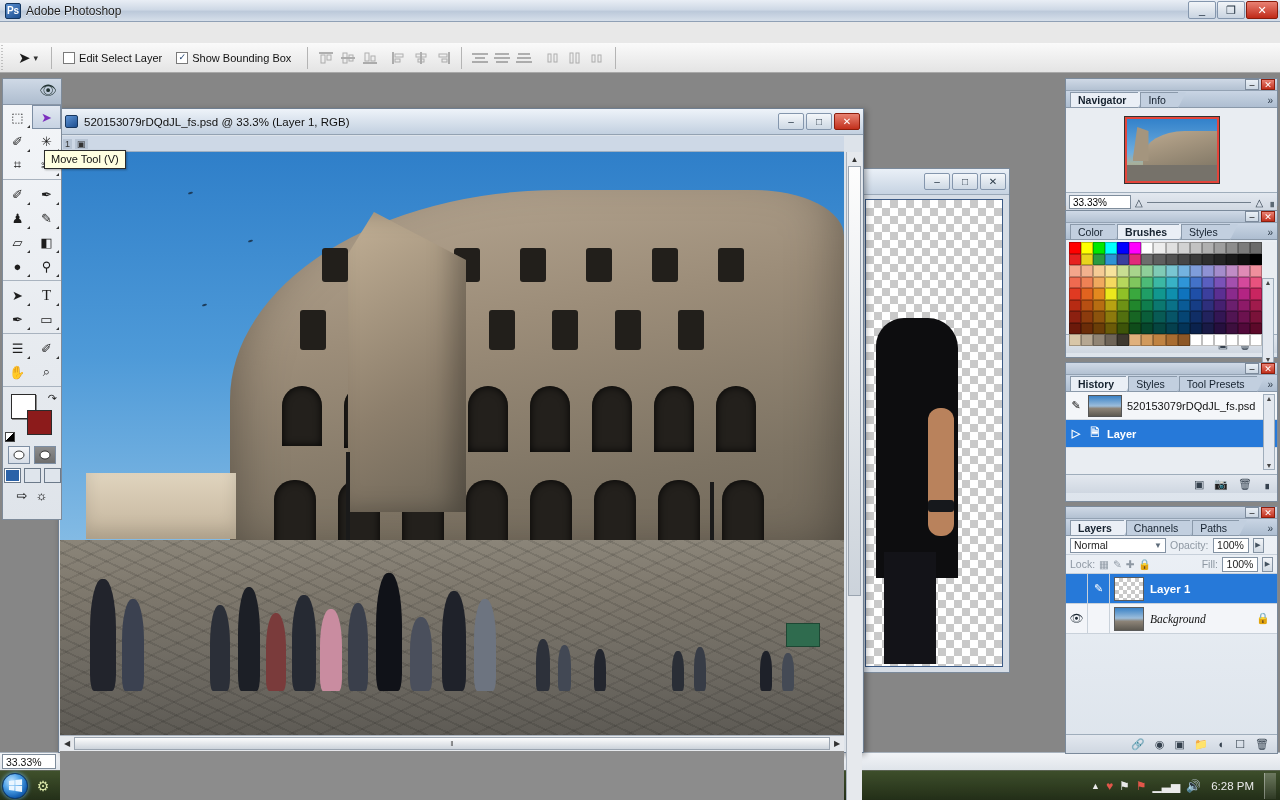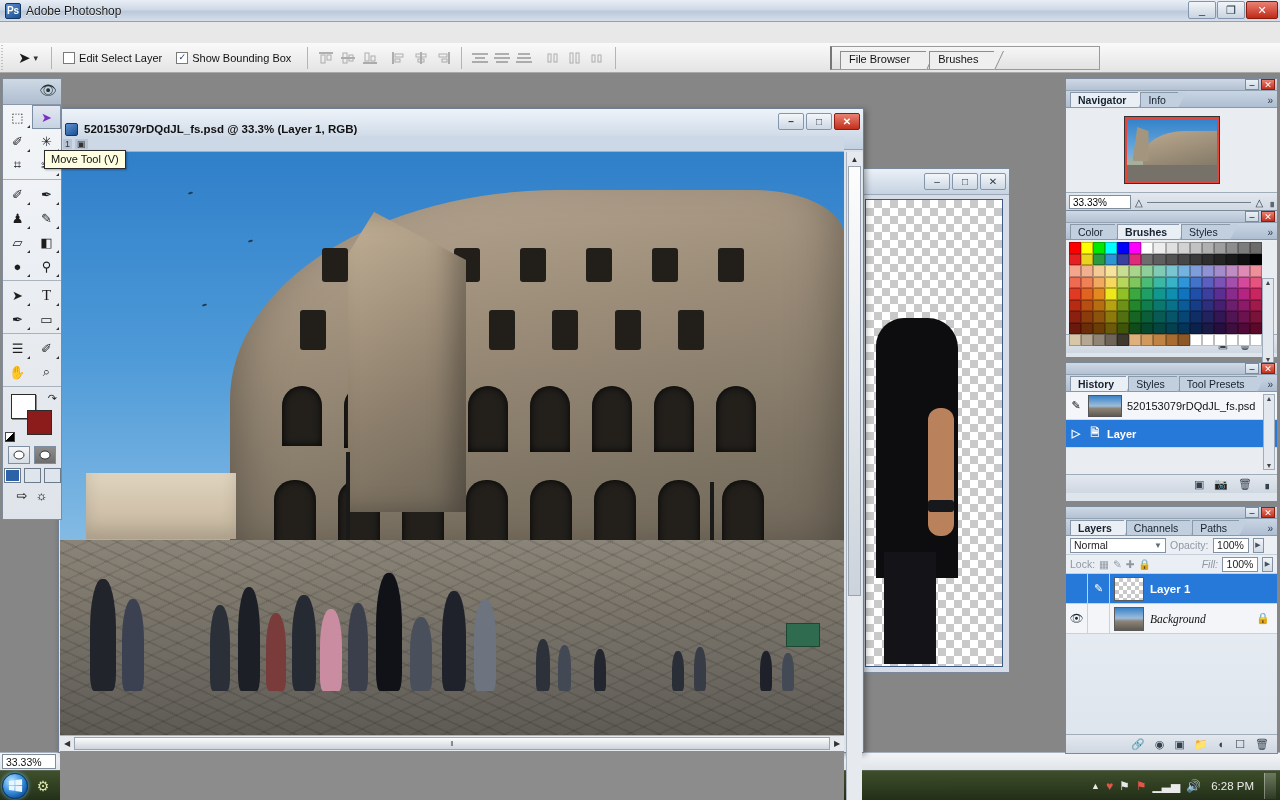"File Browser" div.palwell { html: <div> <div>File Browser</div> <div>Brushes</div> </div> -> none }
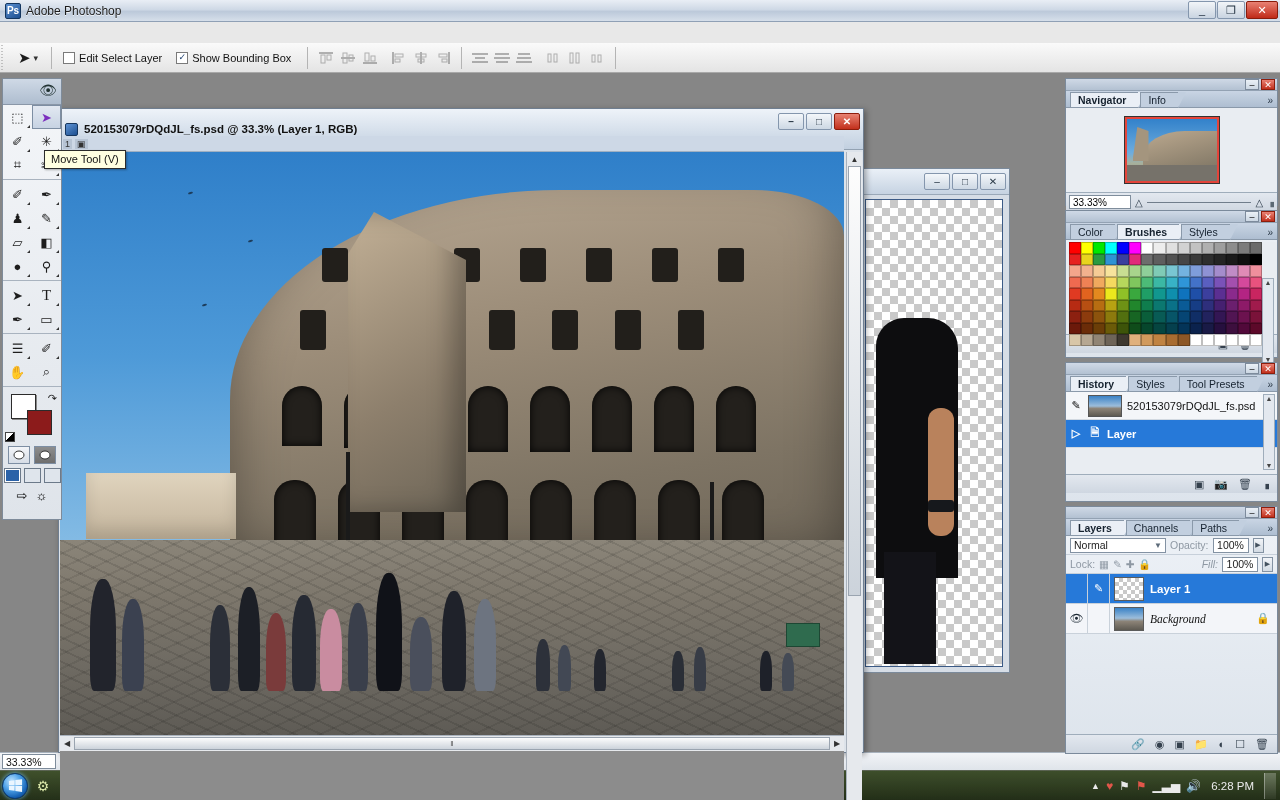"520153079rDQdJL_fs.psd @ 33.3% (Layer 1," #doc-front .docbar { font-weight: bold -> none; height: 41px -> 26px }
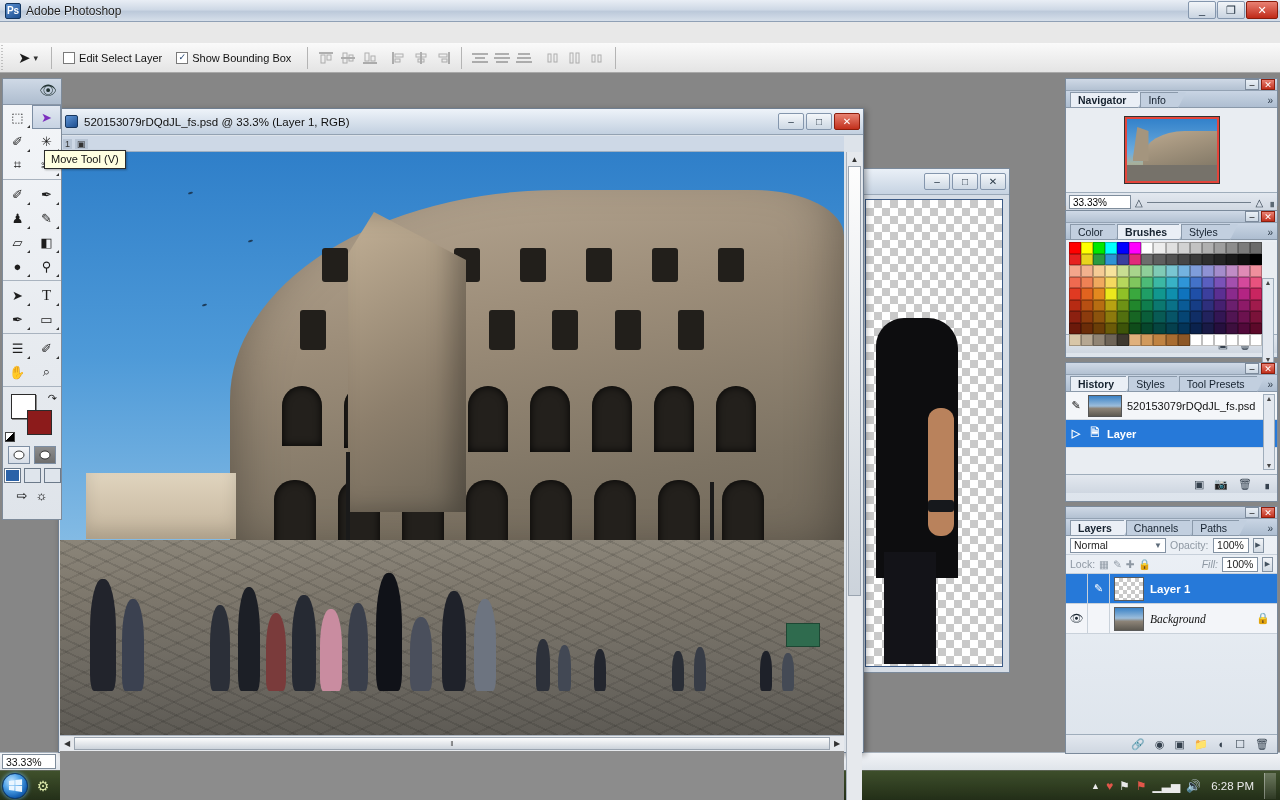"Fill:" span.dim { font-style: italic -> none }
